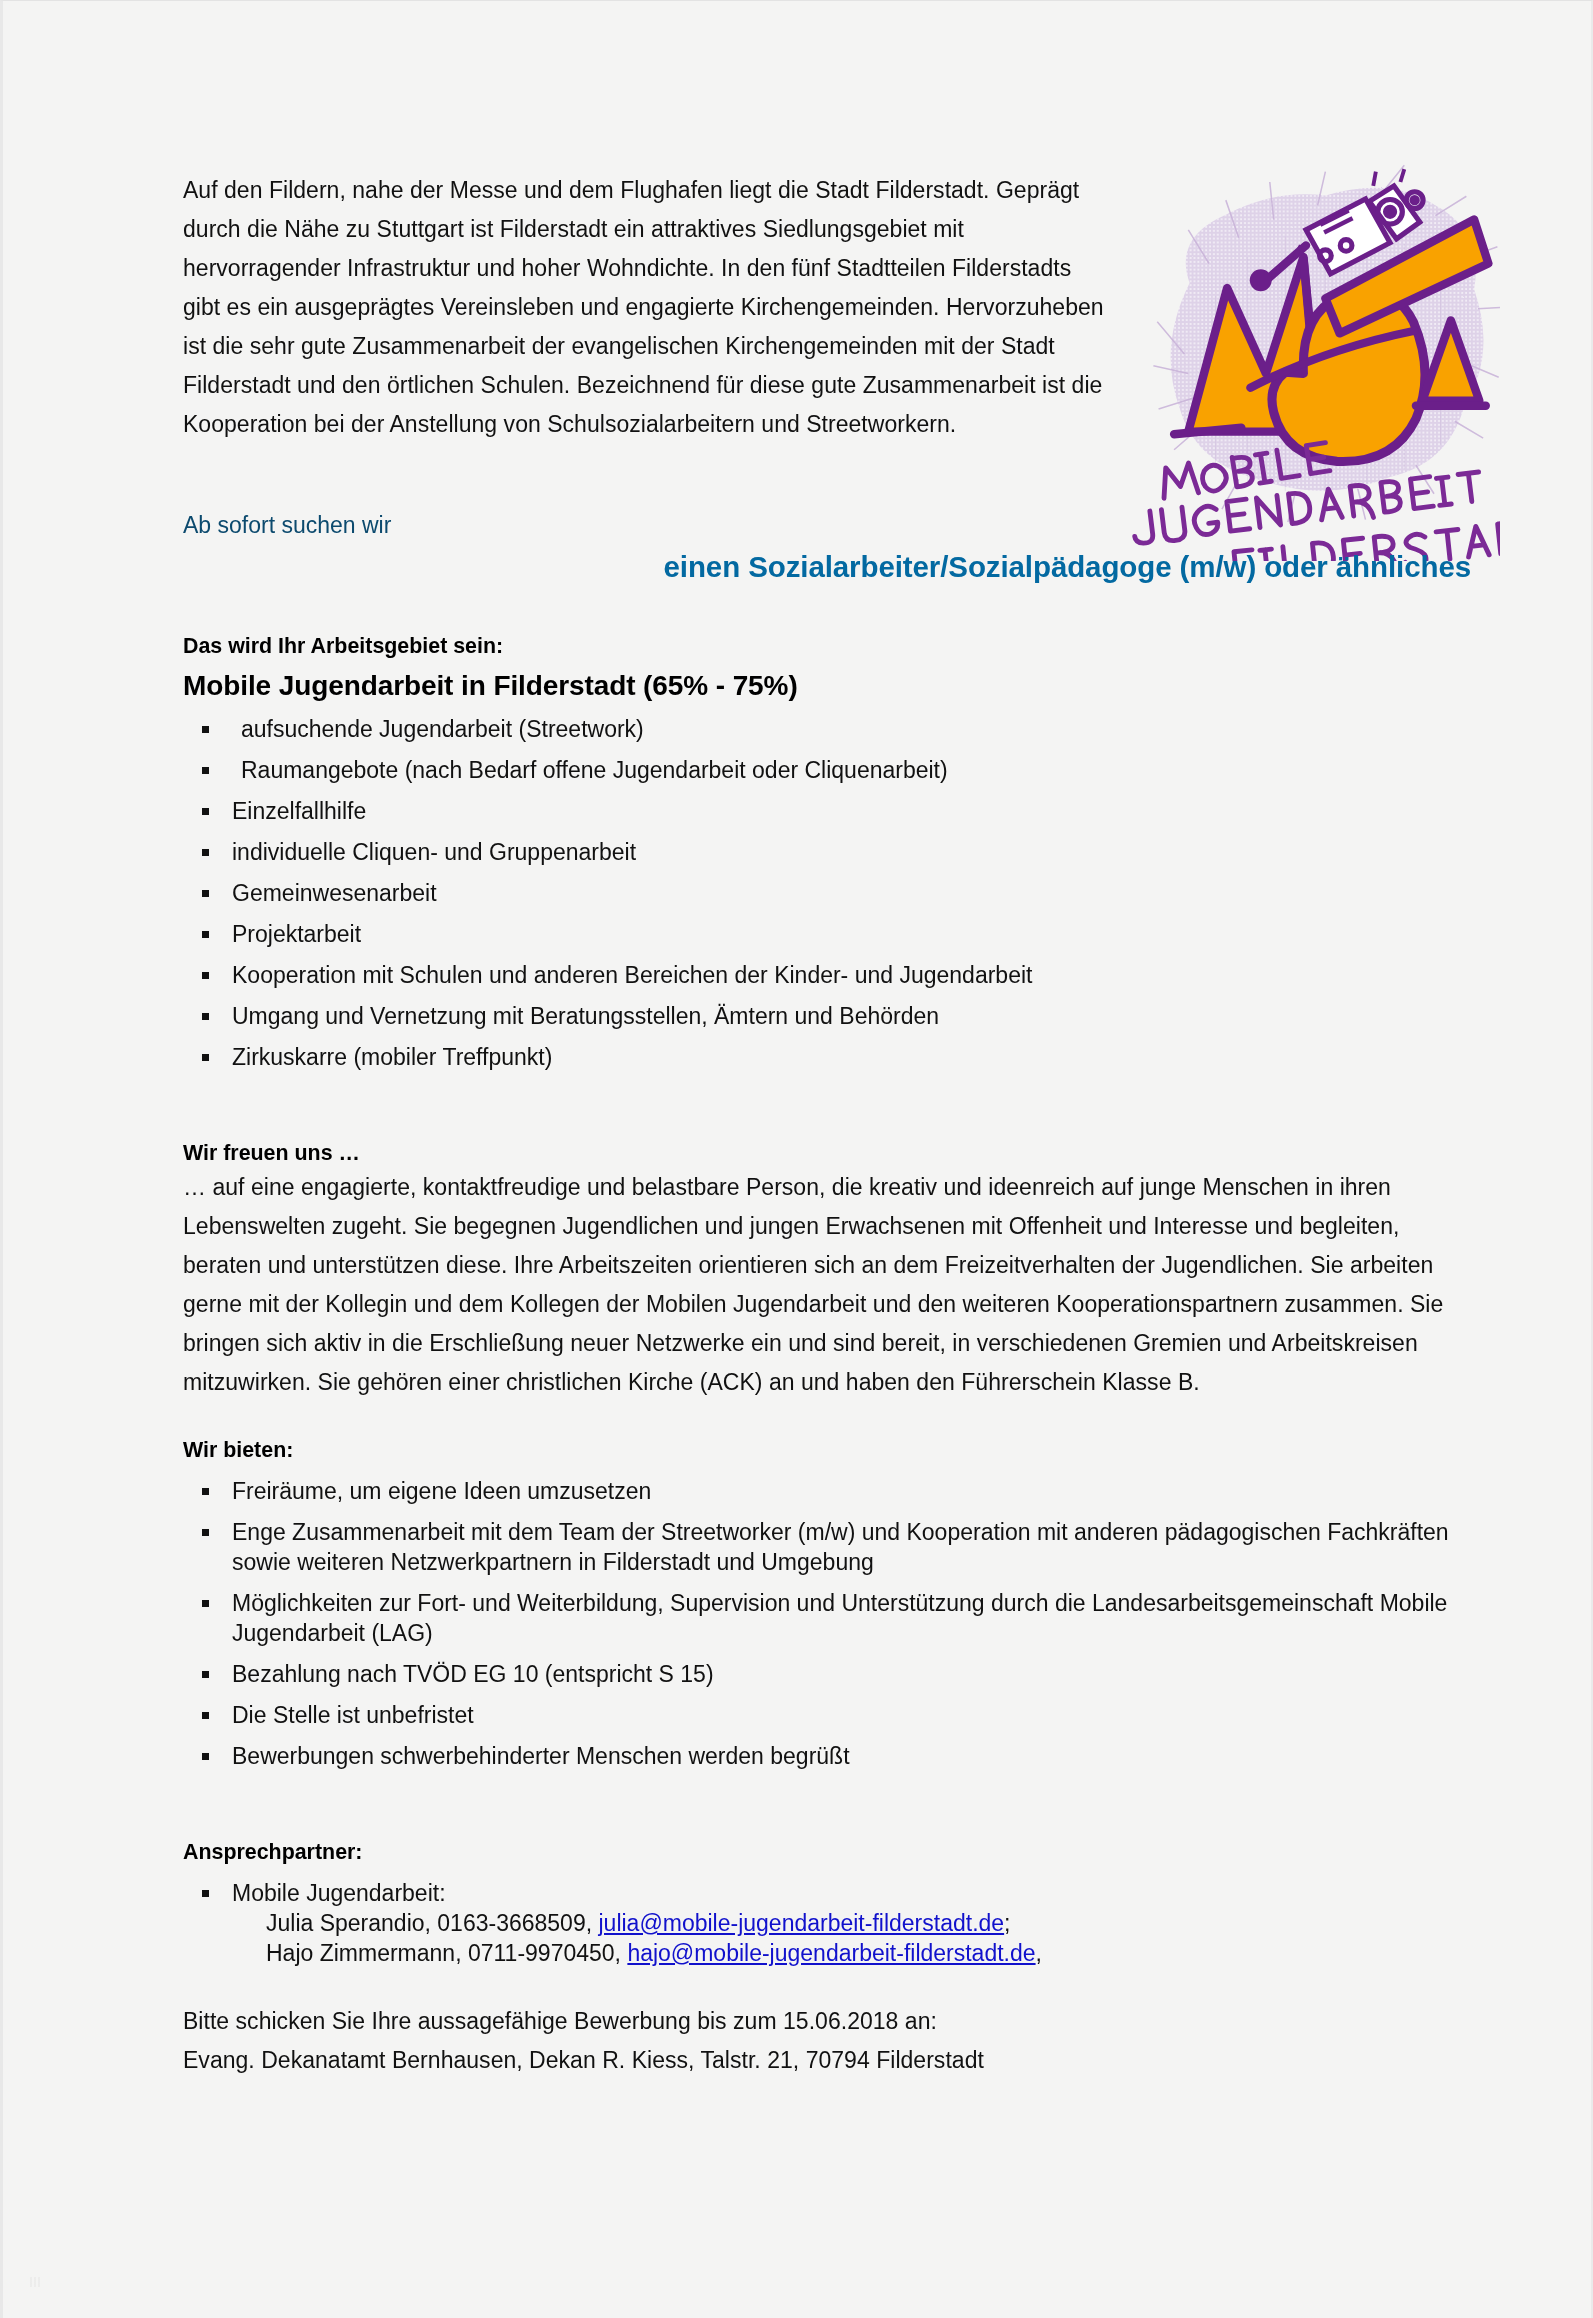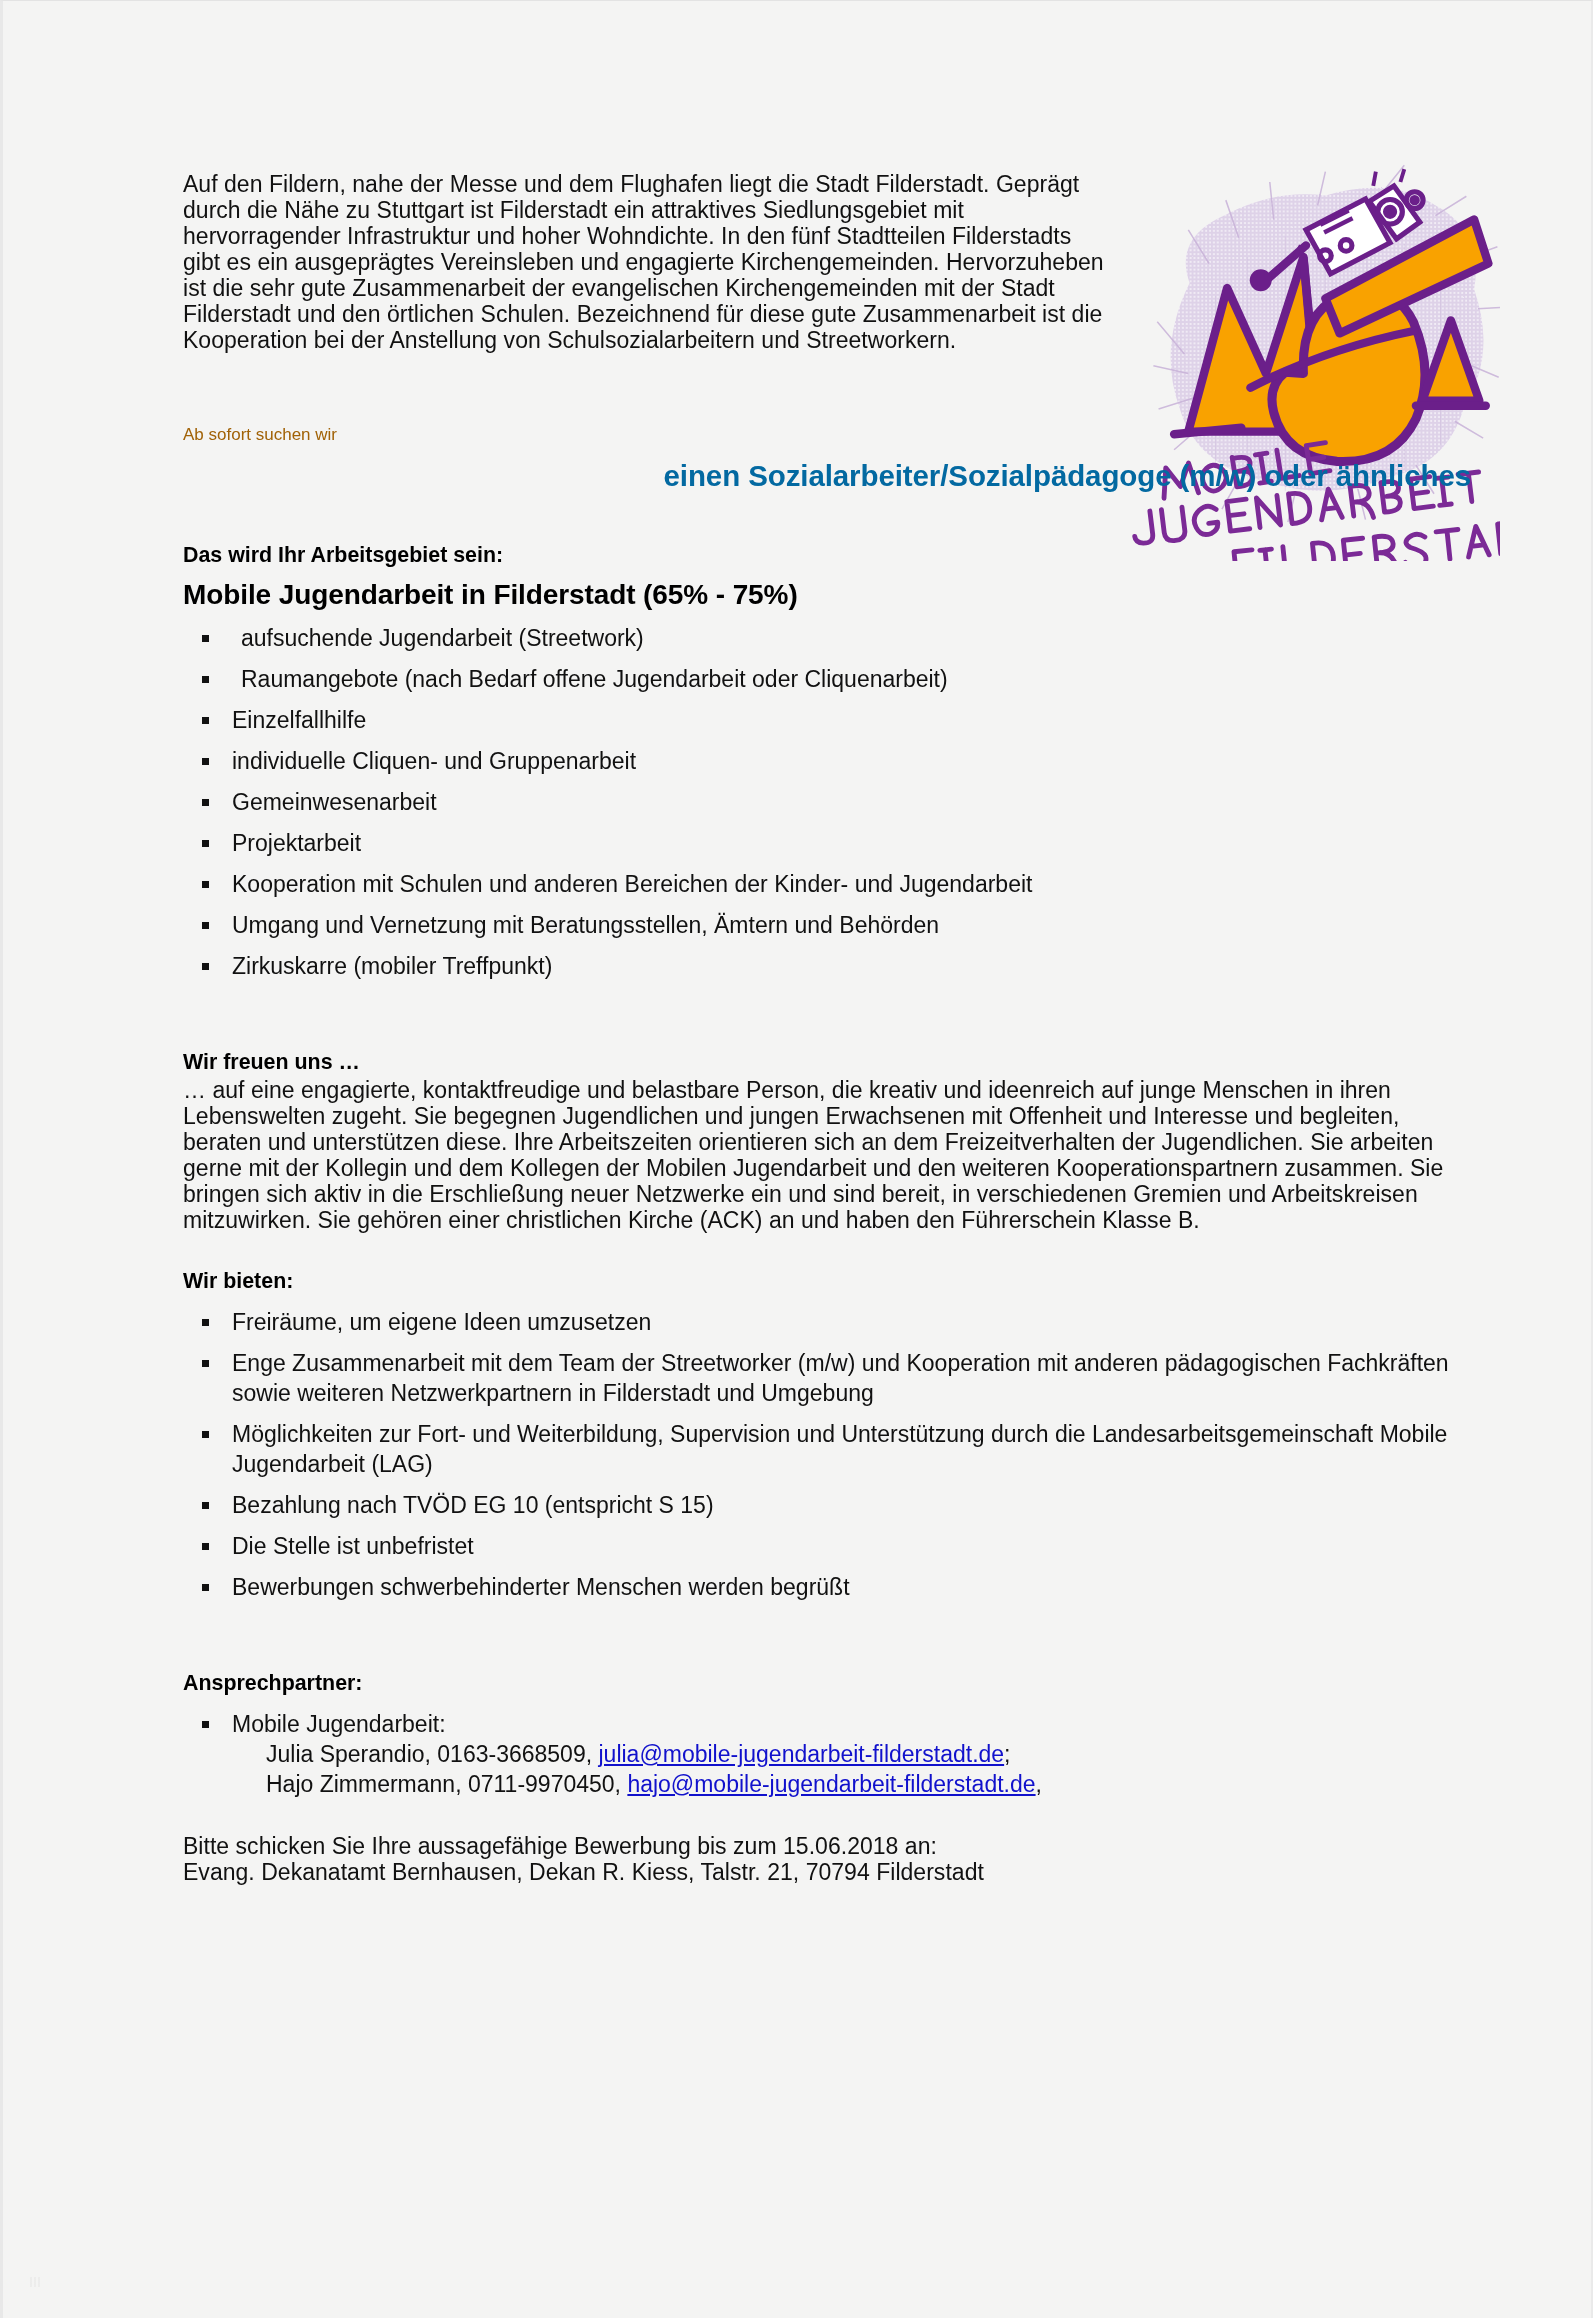"Auf den Fildern, nahe der" .para { line-height: 26px -> 39px }
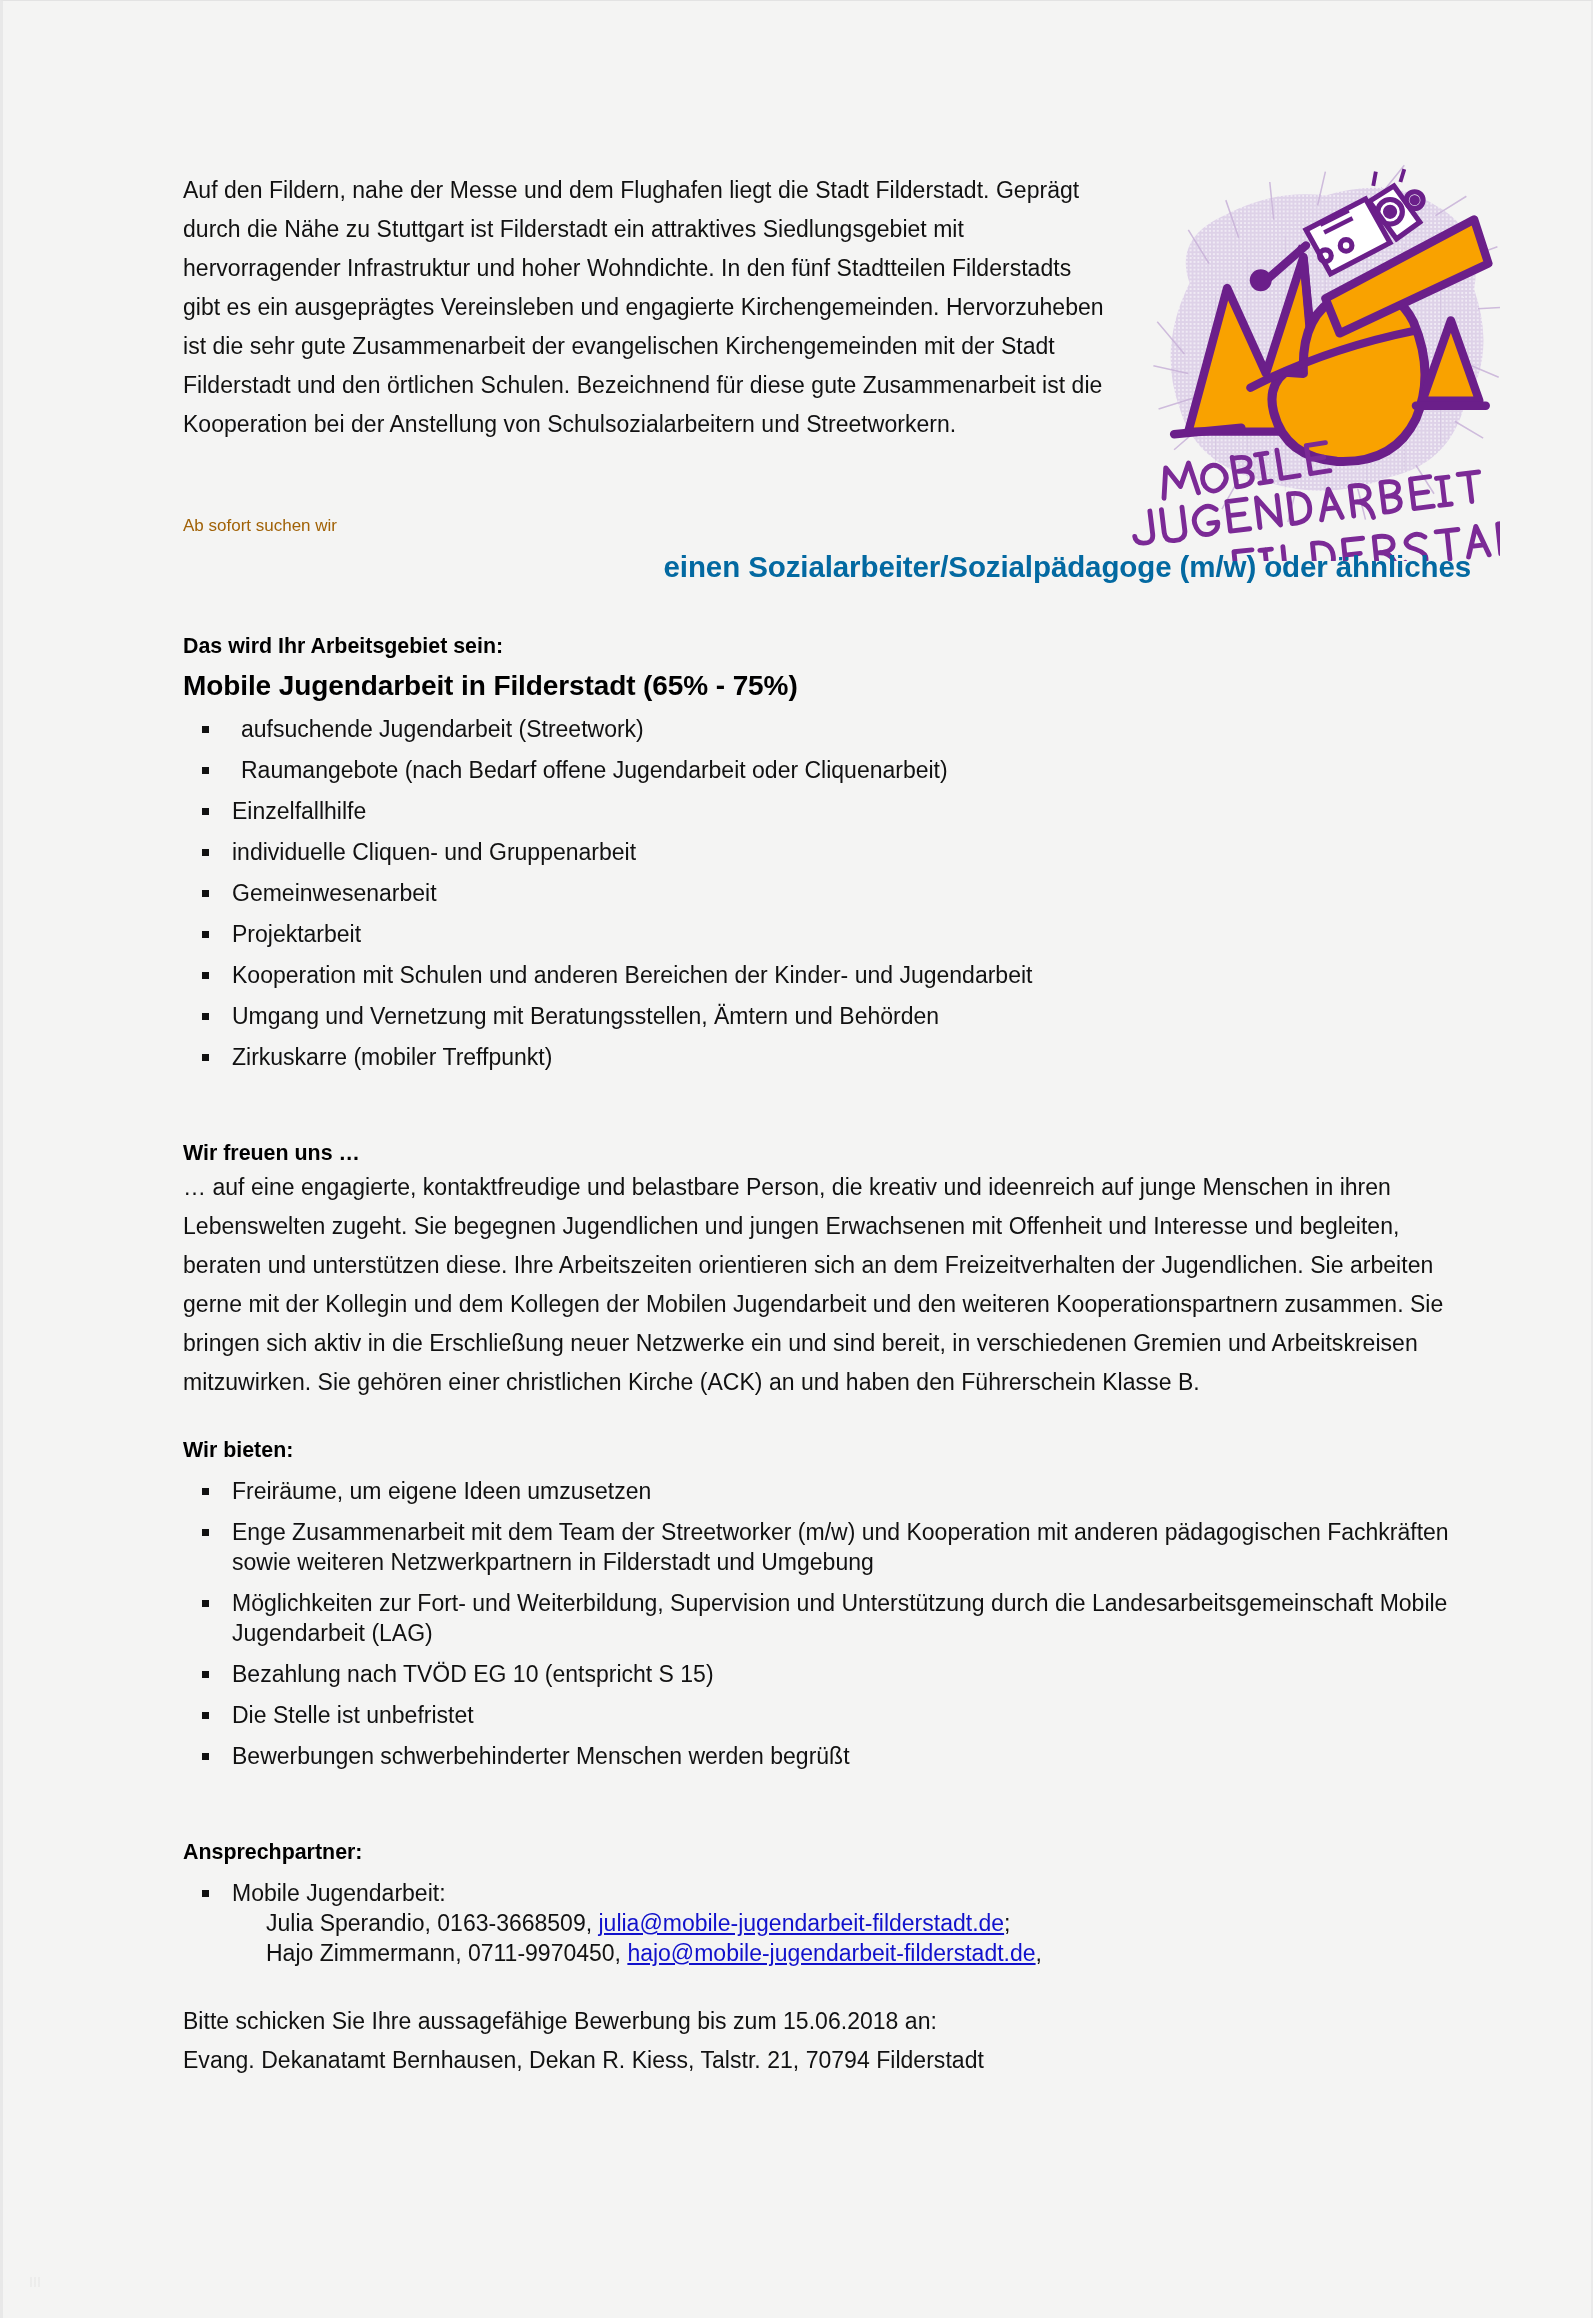"Ab sofort suchen wir" .light-sm { color: #a16207 -> #0c4a6e; font-size: 17px -> 23px }
